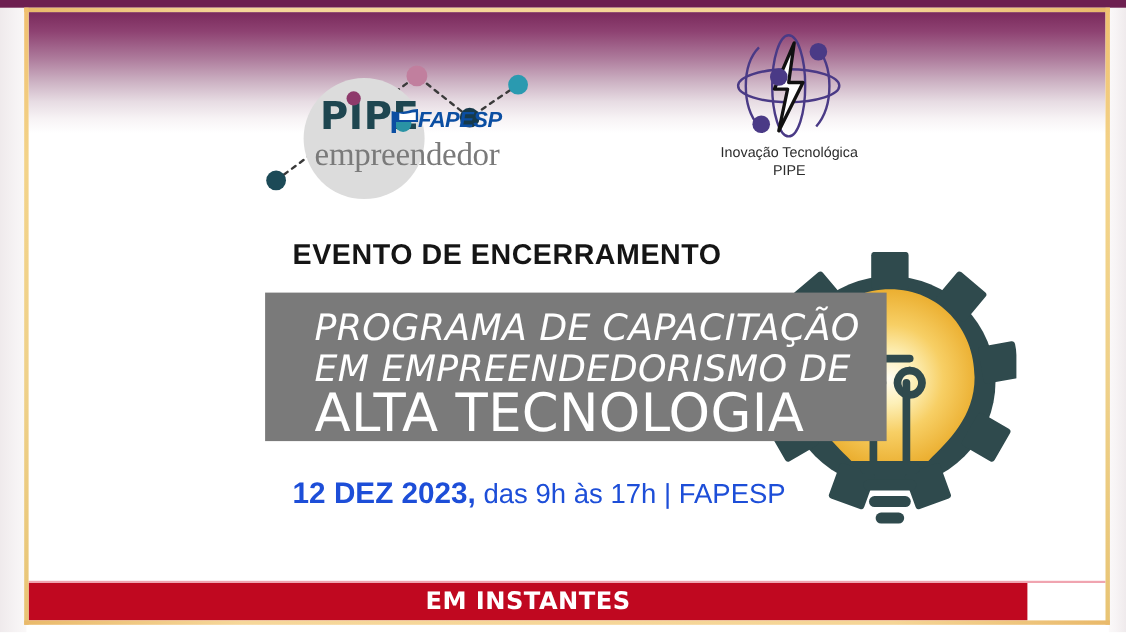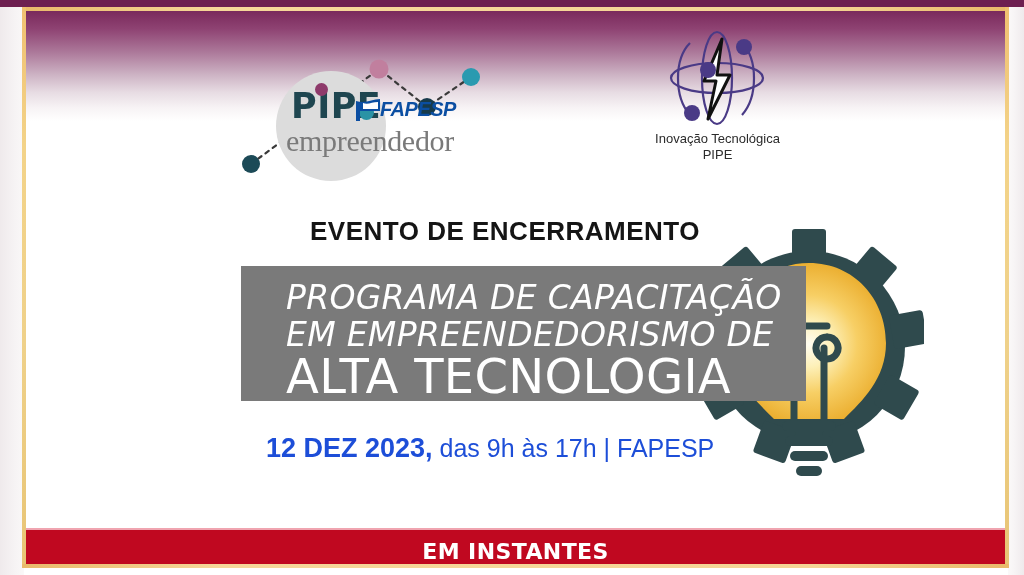"EVENTO DE ENCERRAMENTO" .evento-heading { margin-left: 44px -> none }
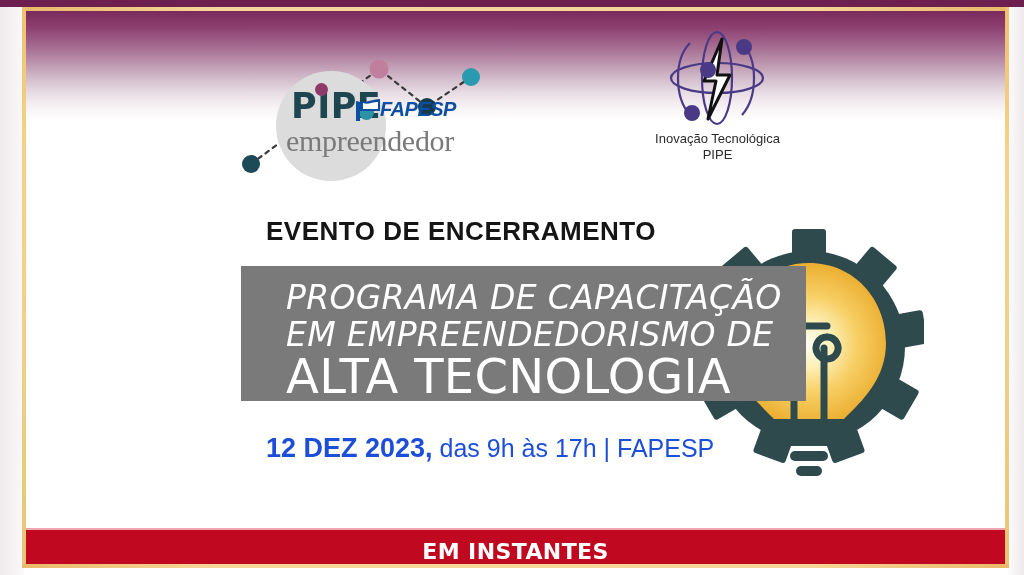"EM INSTANTES" .red-banner { align-items: flex-end -> center; width: 979px -> 908px }
